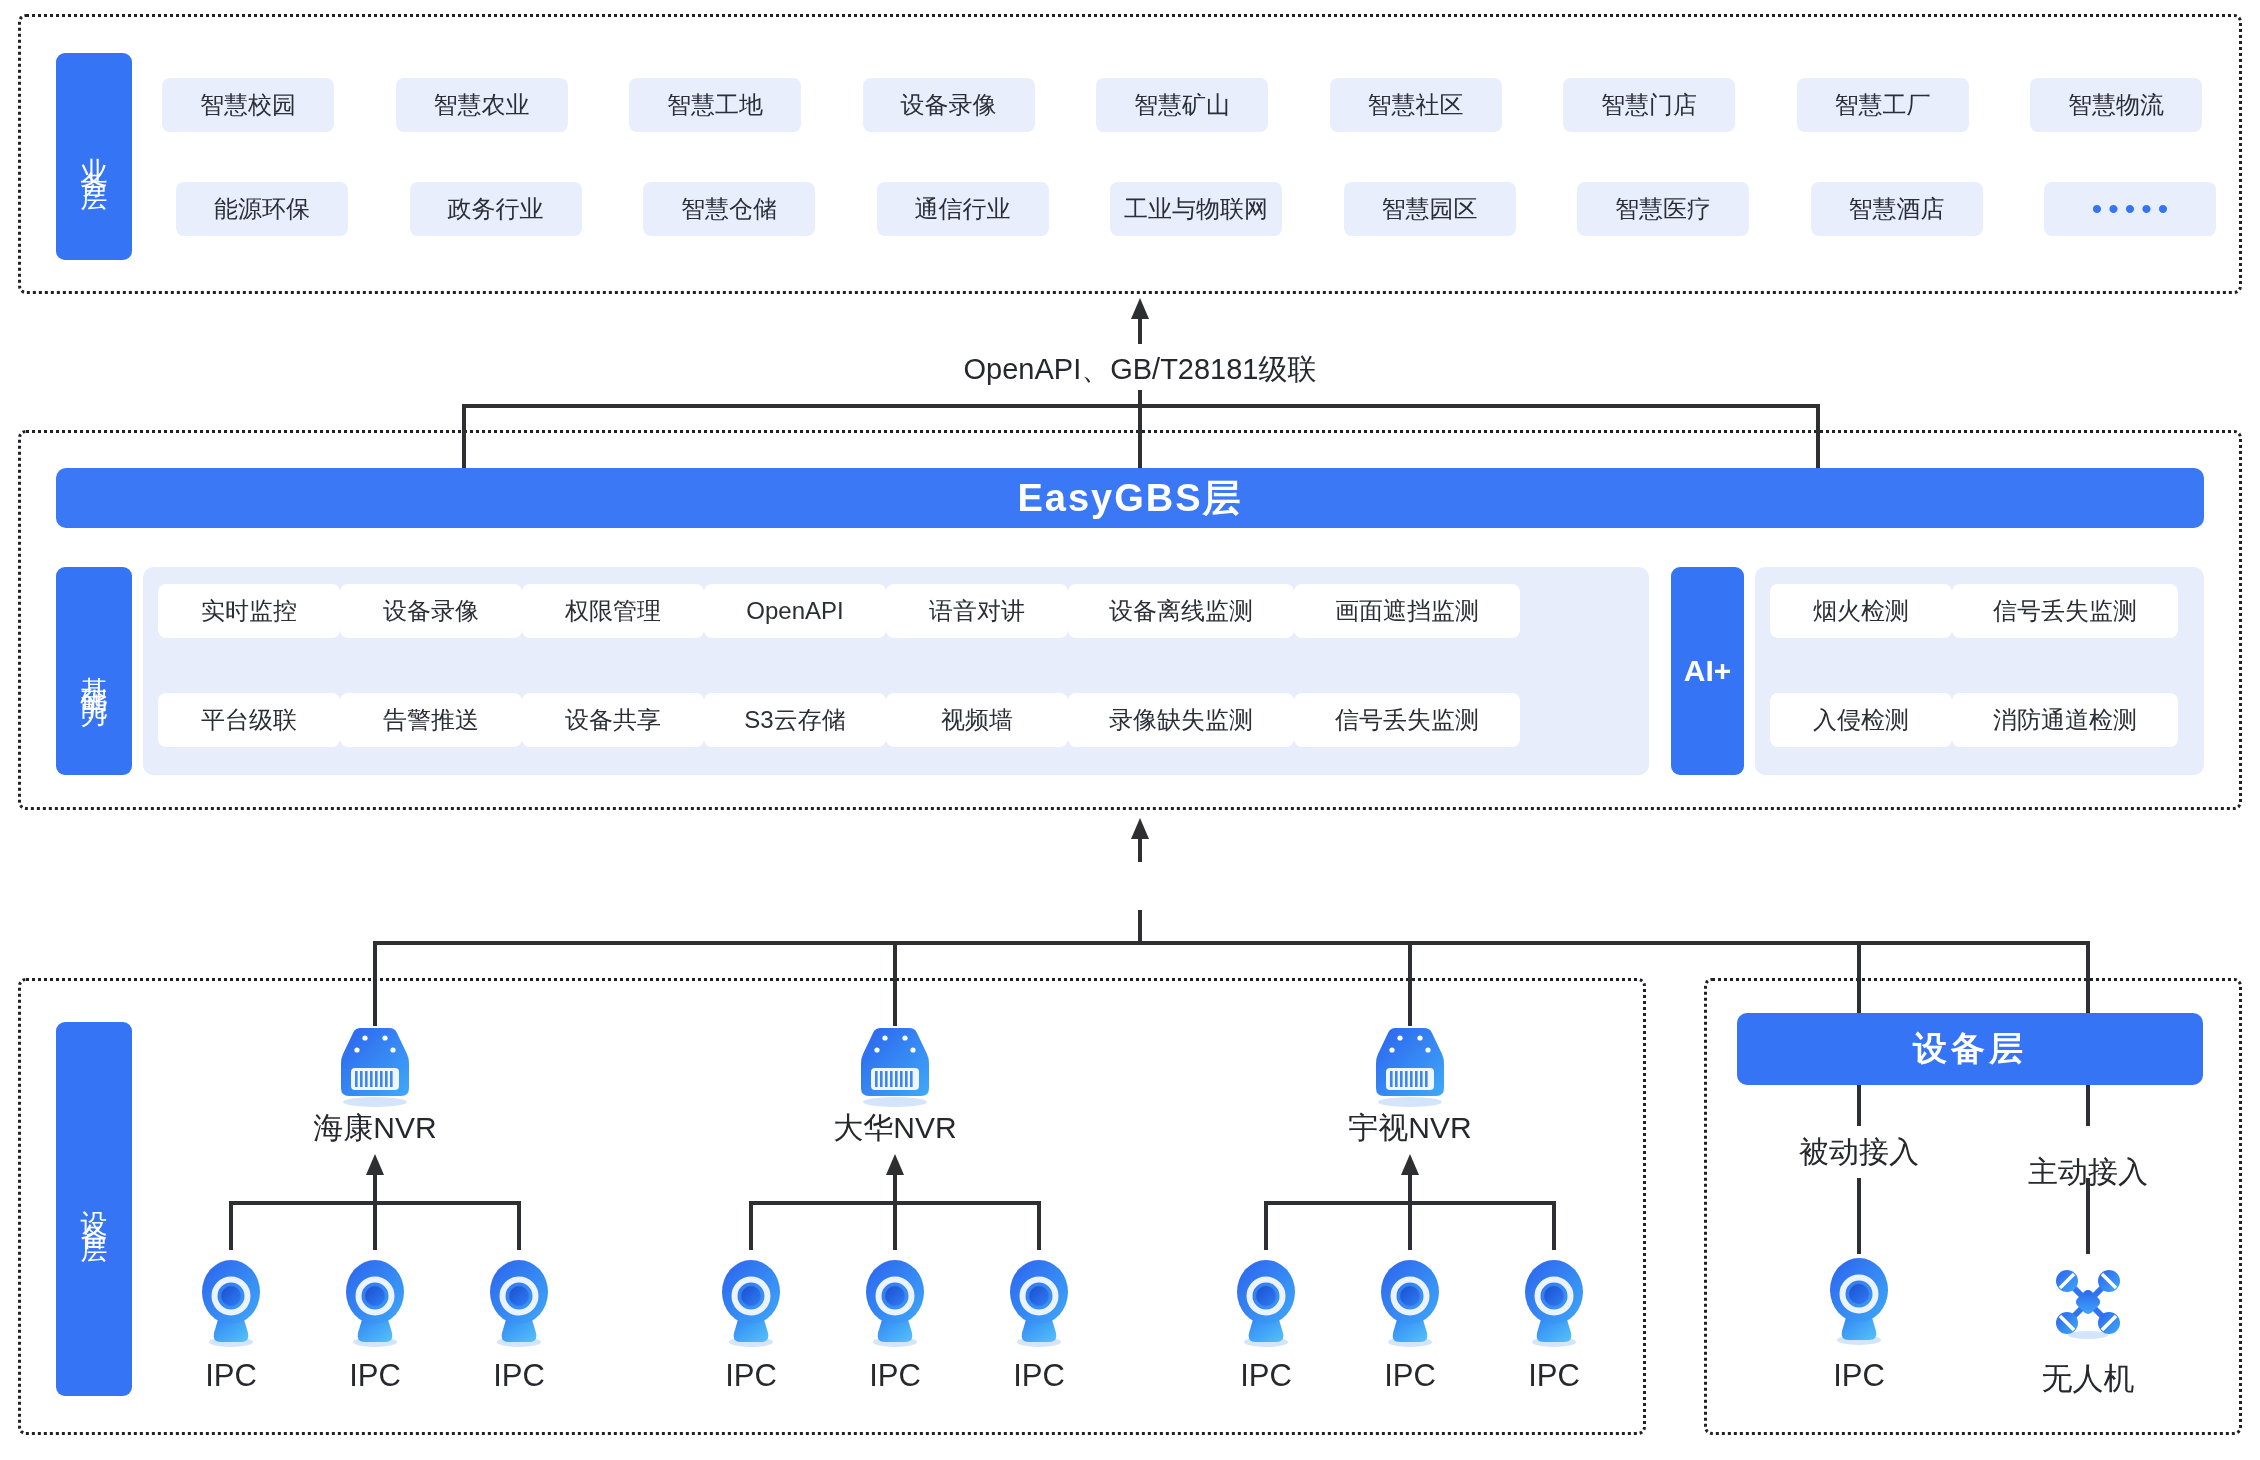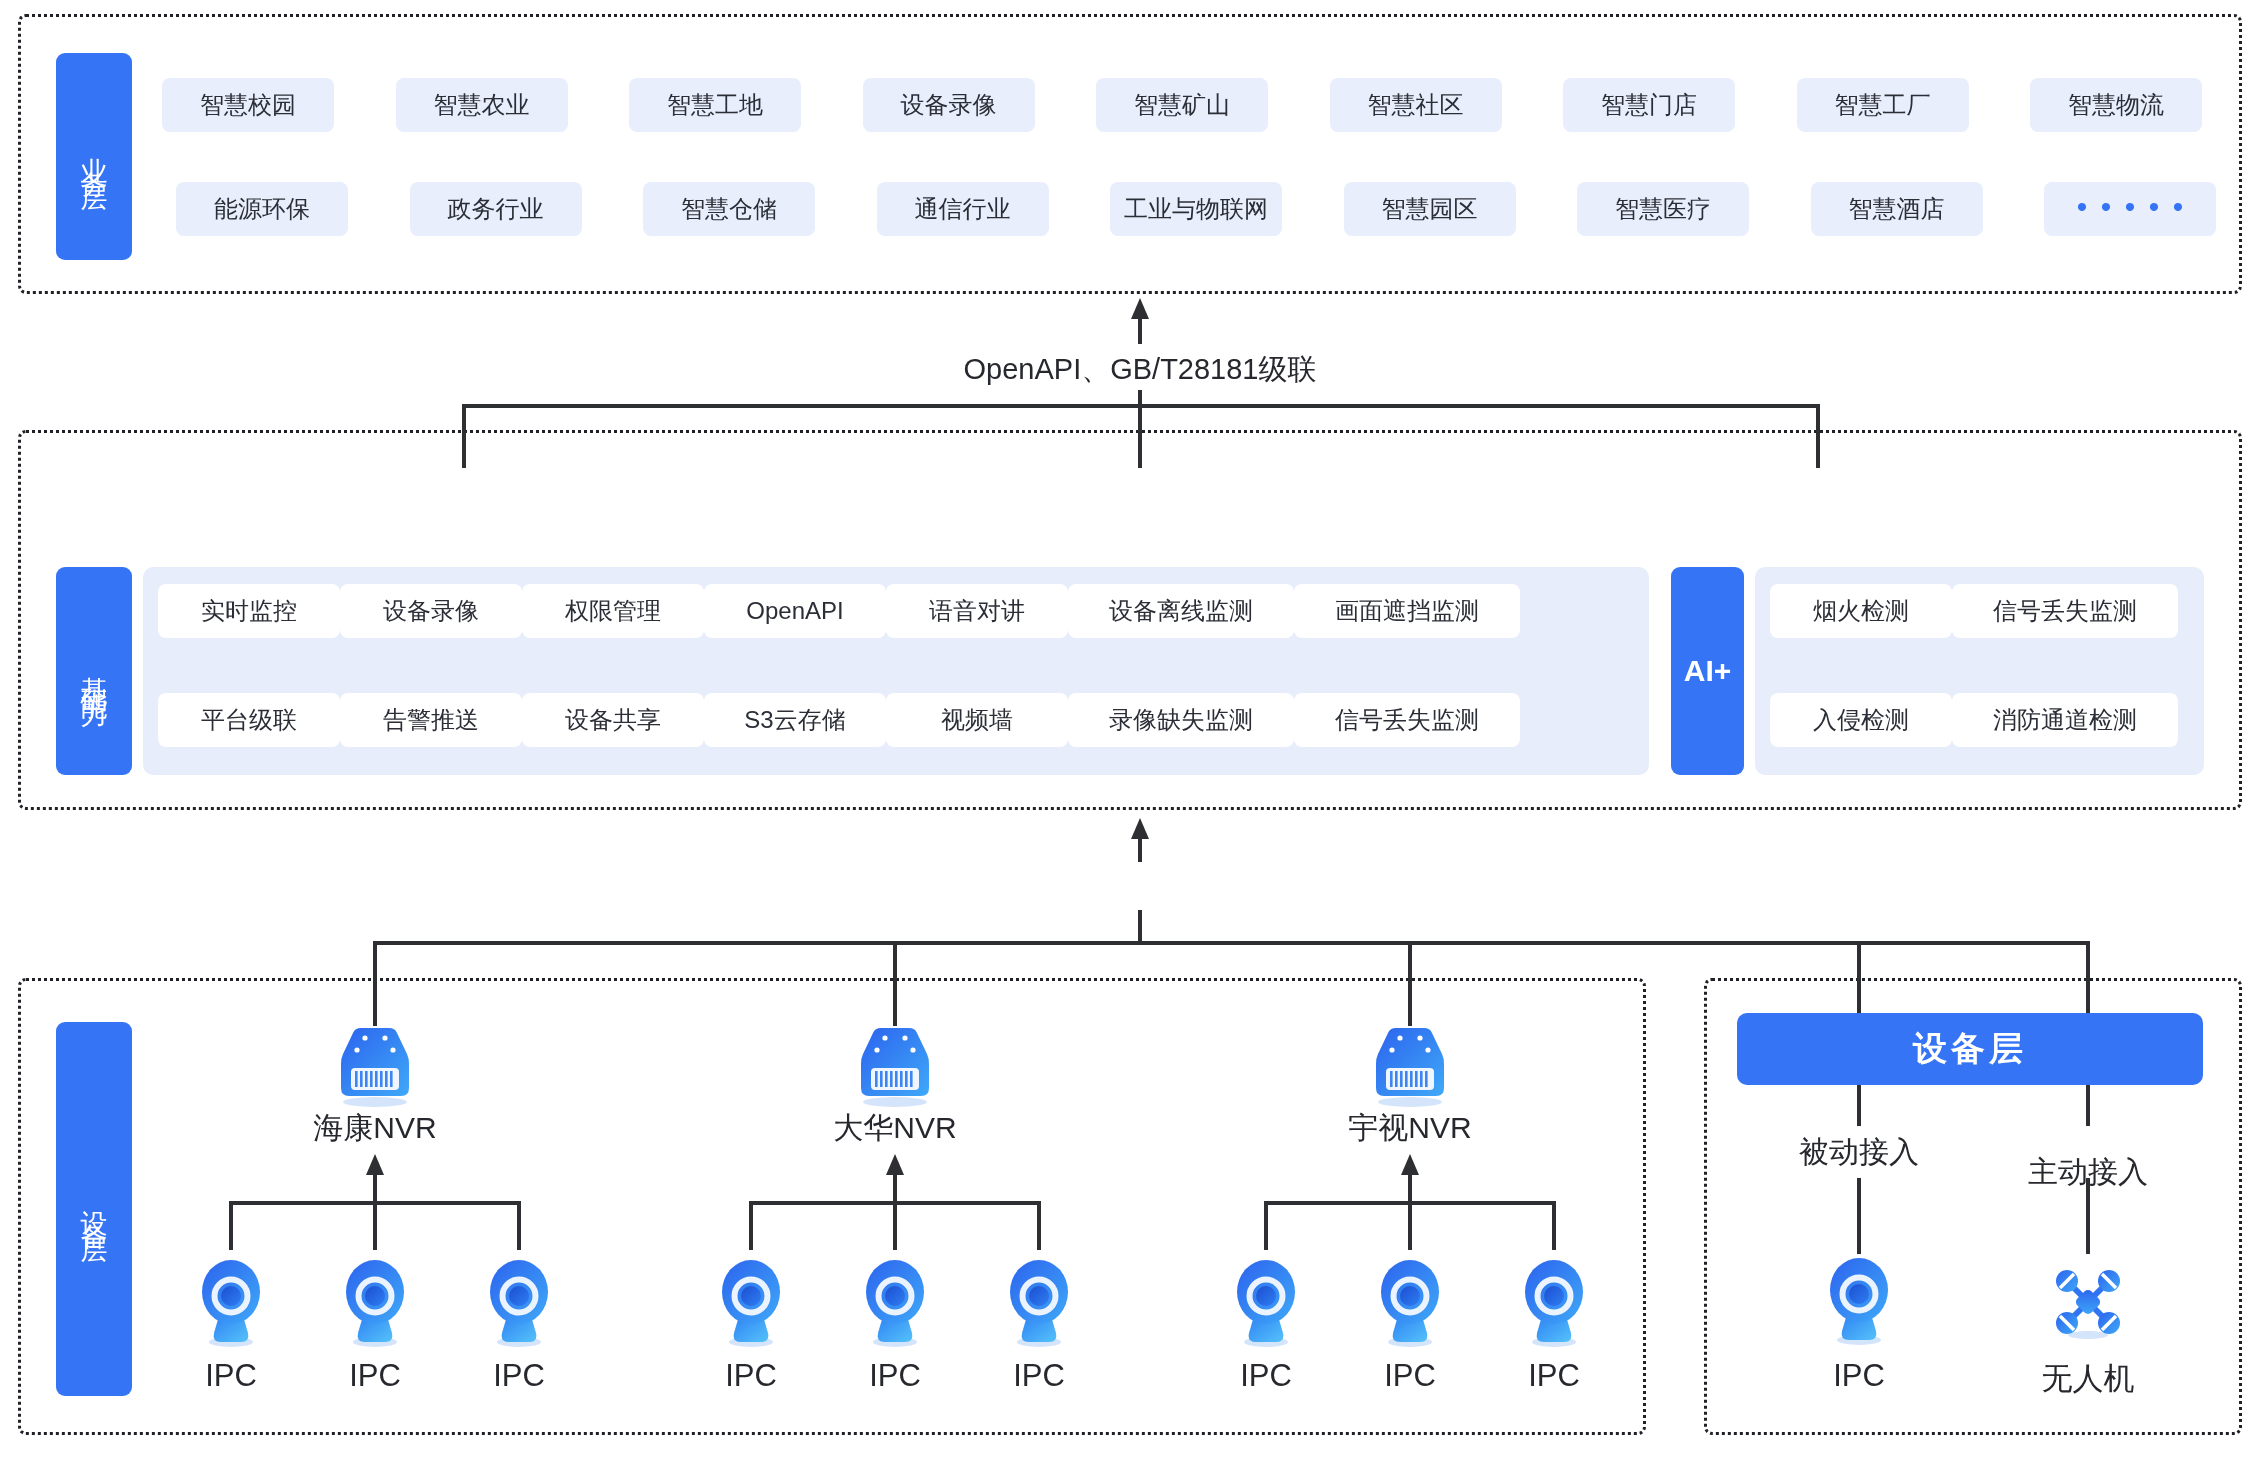"智慧校园" .chip.w172 { font-family: Liberation Mono, monospace -> none }
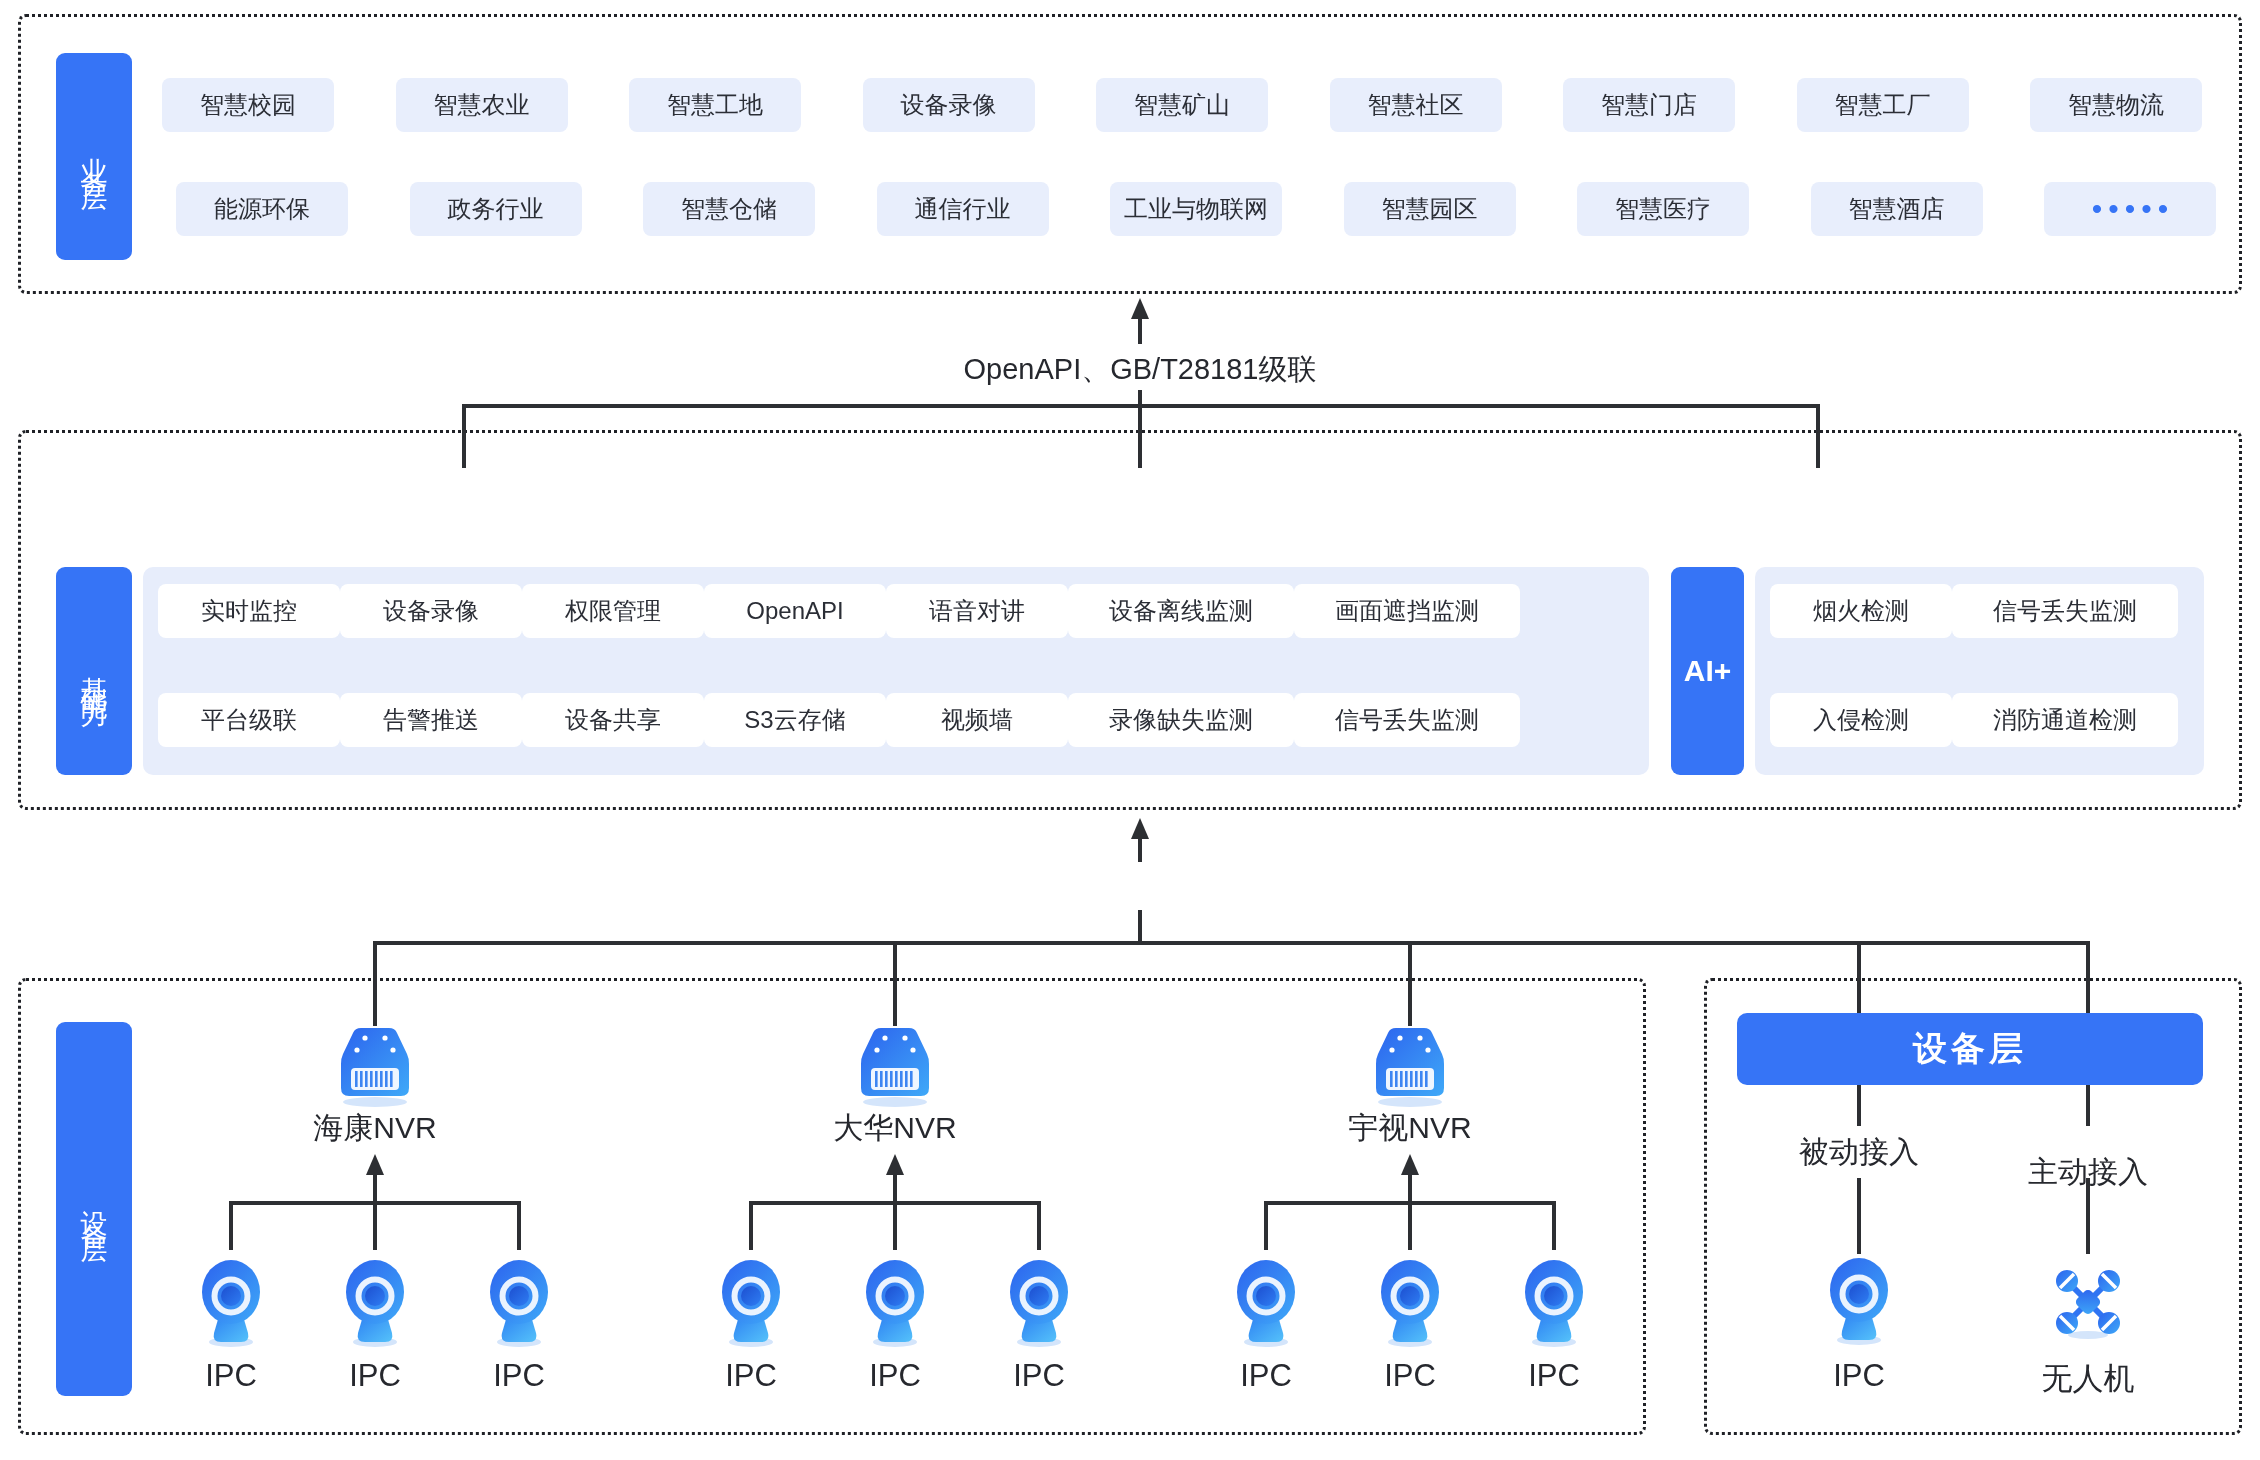"EasyGBS层" div.bigbar { html: none -> <div>EasyGBS层</div> }
